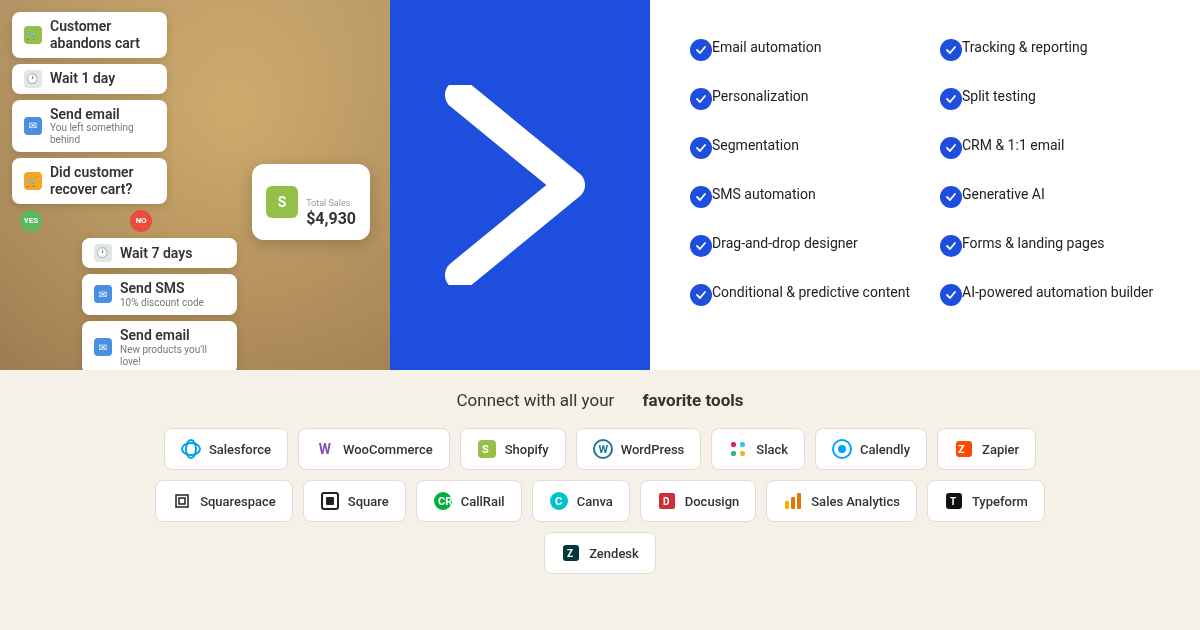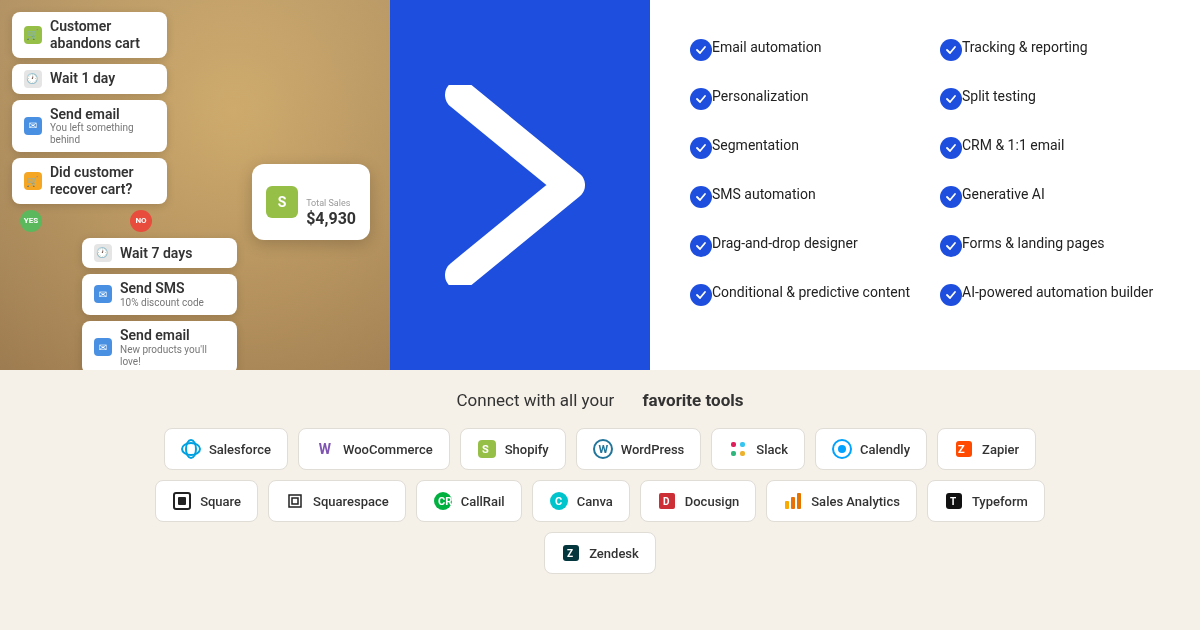"Square" div.tool-chip { order: before "Squarespace" -> after "Squarespace" }
